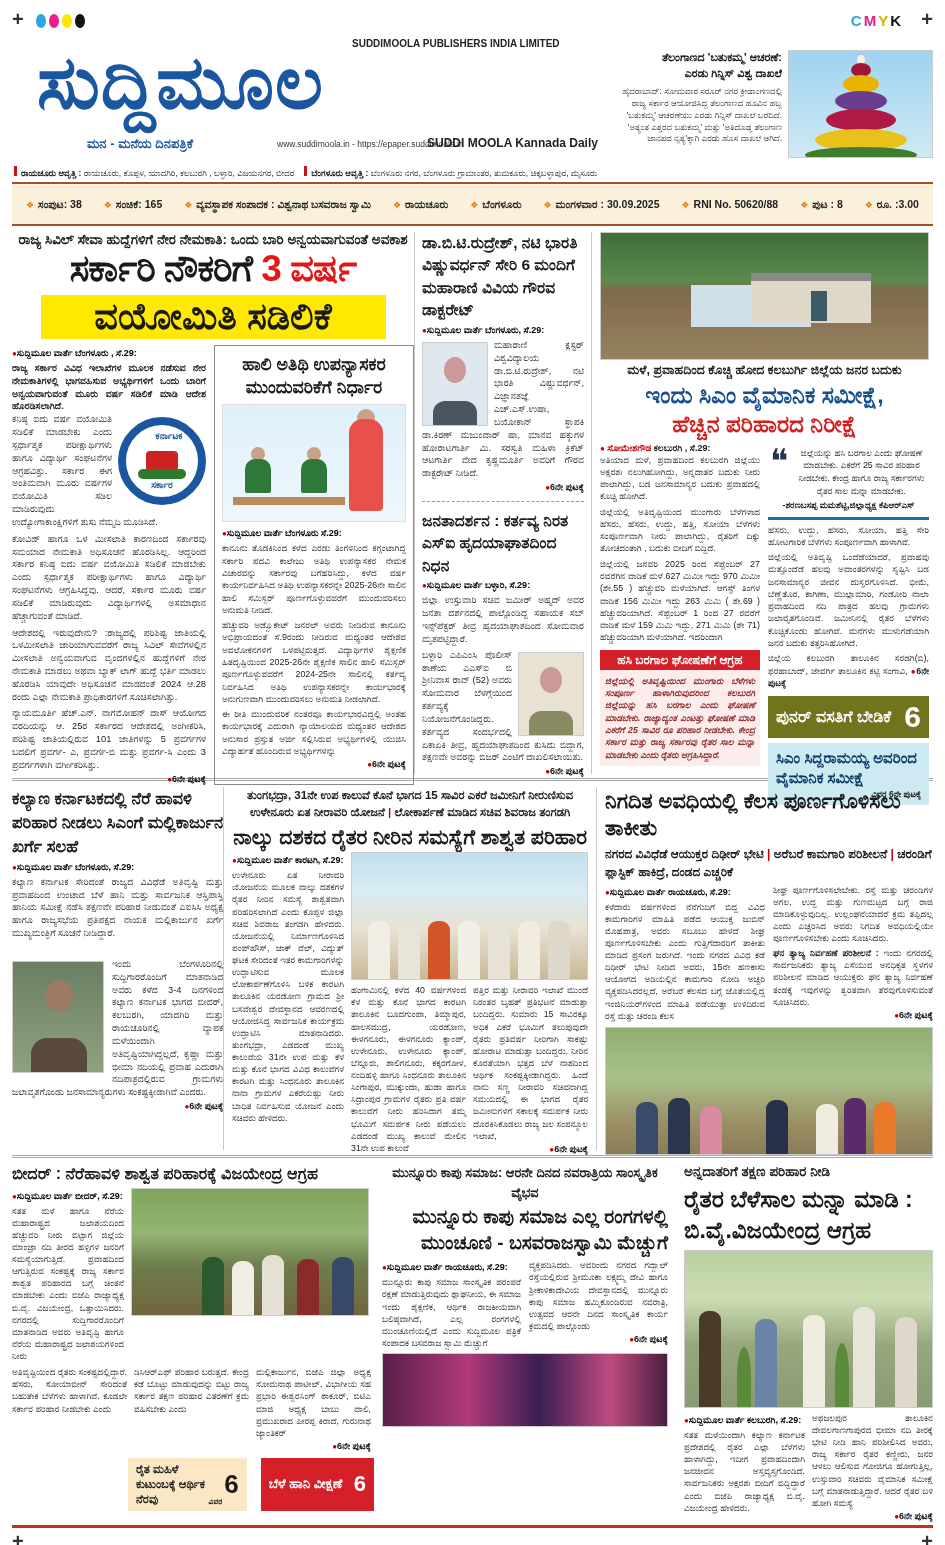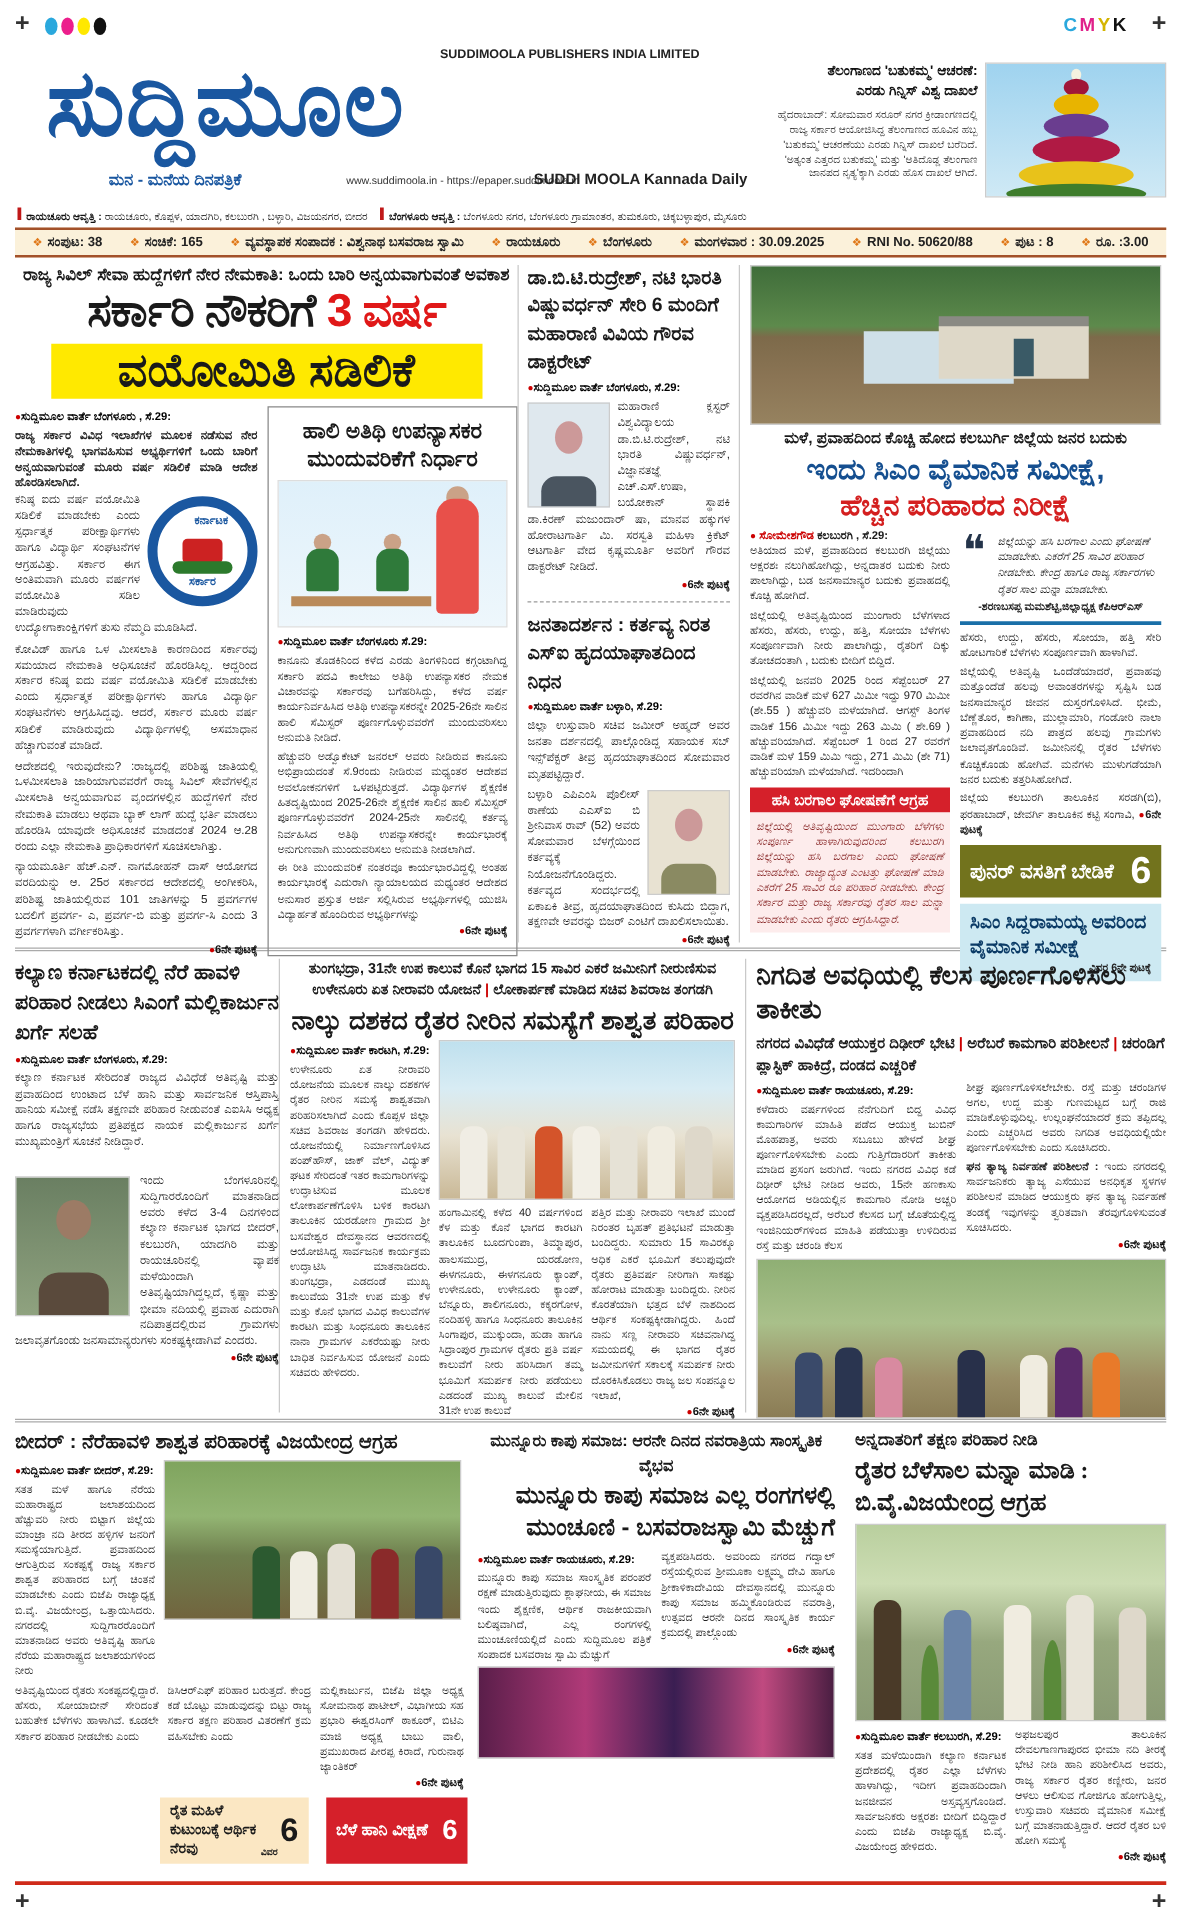"❖ ಸಂಪುಟ: 38" .datebar { height: 24px -> 44px }
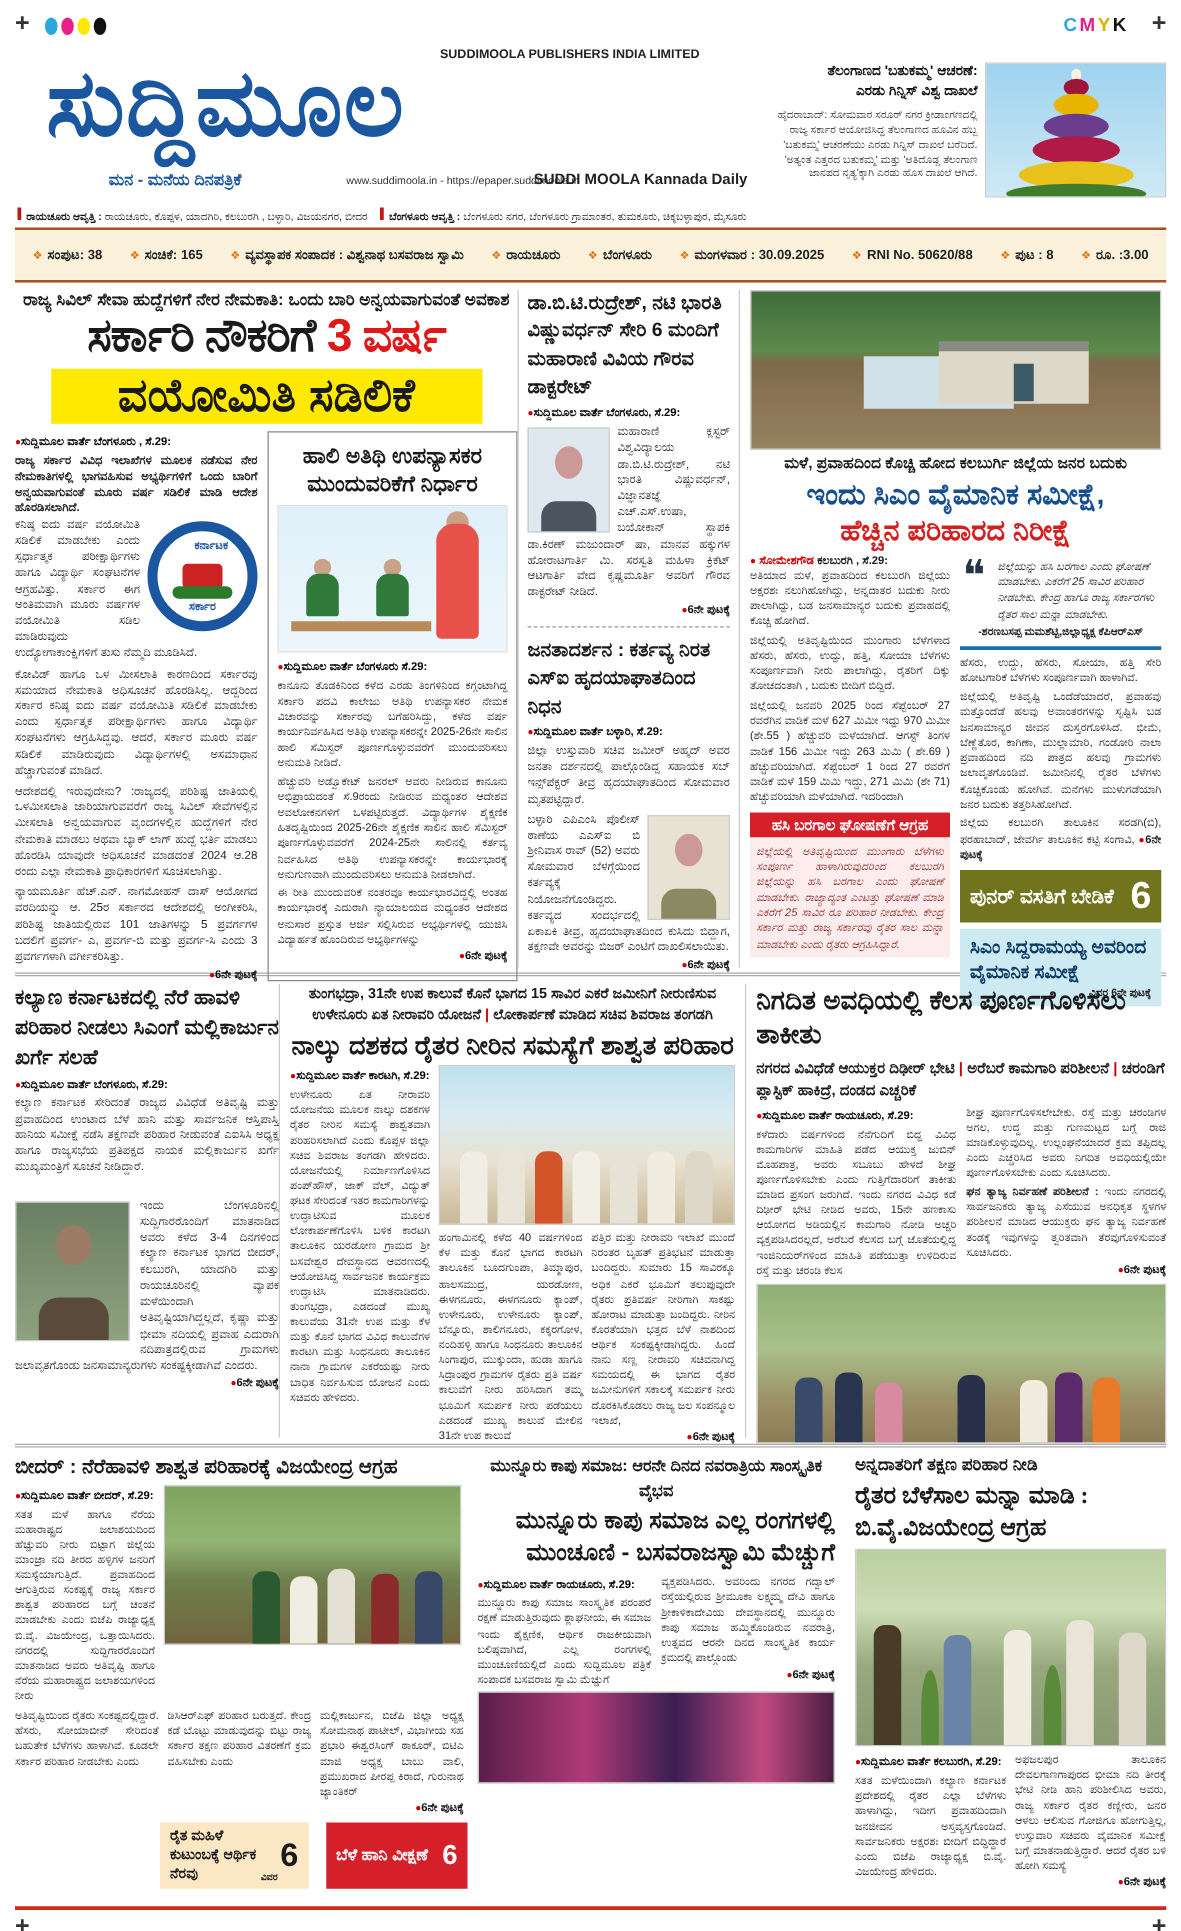"ಜಿಲ್ಲೆಯನ್ನು ಹಸಿ ಬರಗಾಲ ಎಂದು ಘೋಷಣೆ" .qtext { font-style: italic -> none; text-align: none -> center }
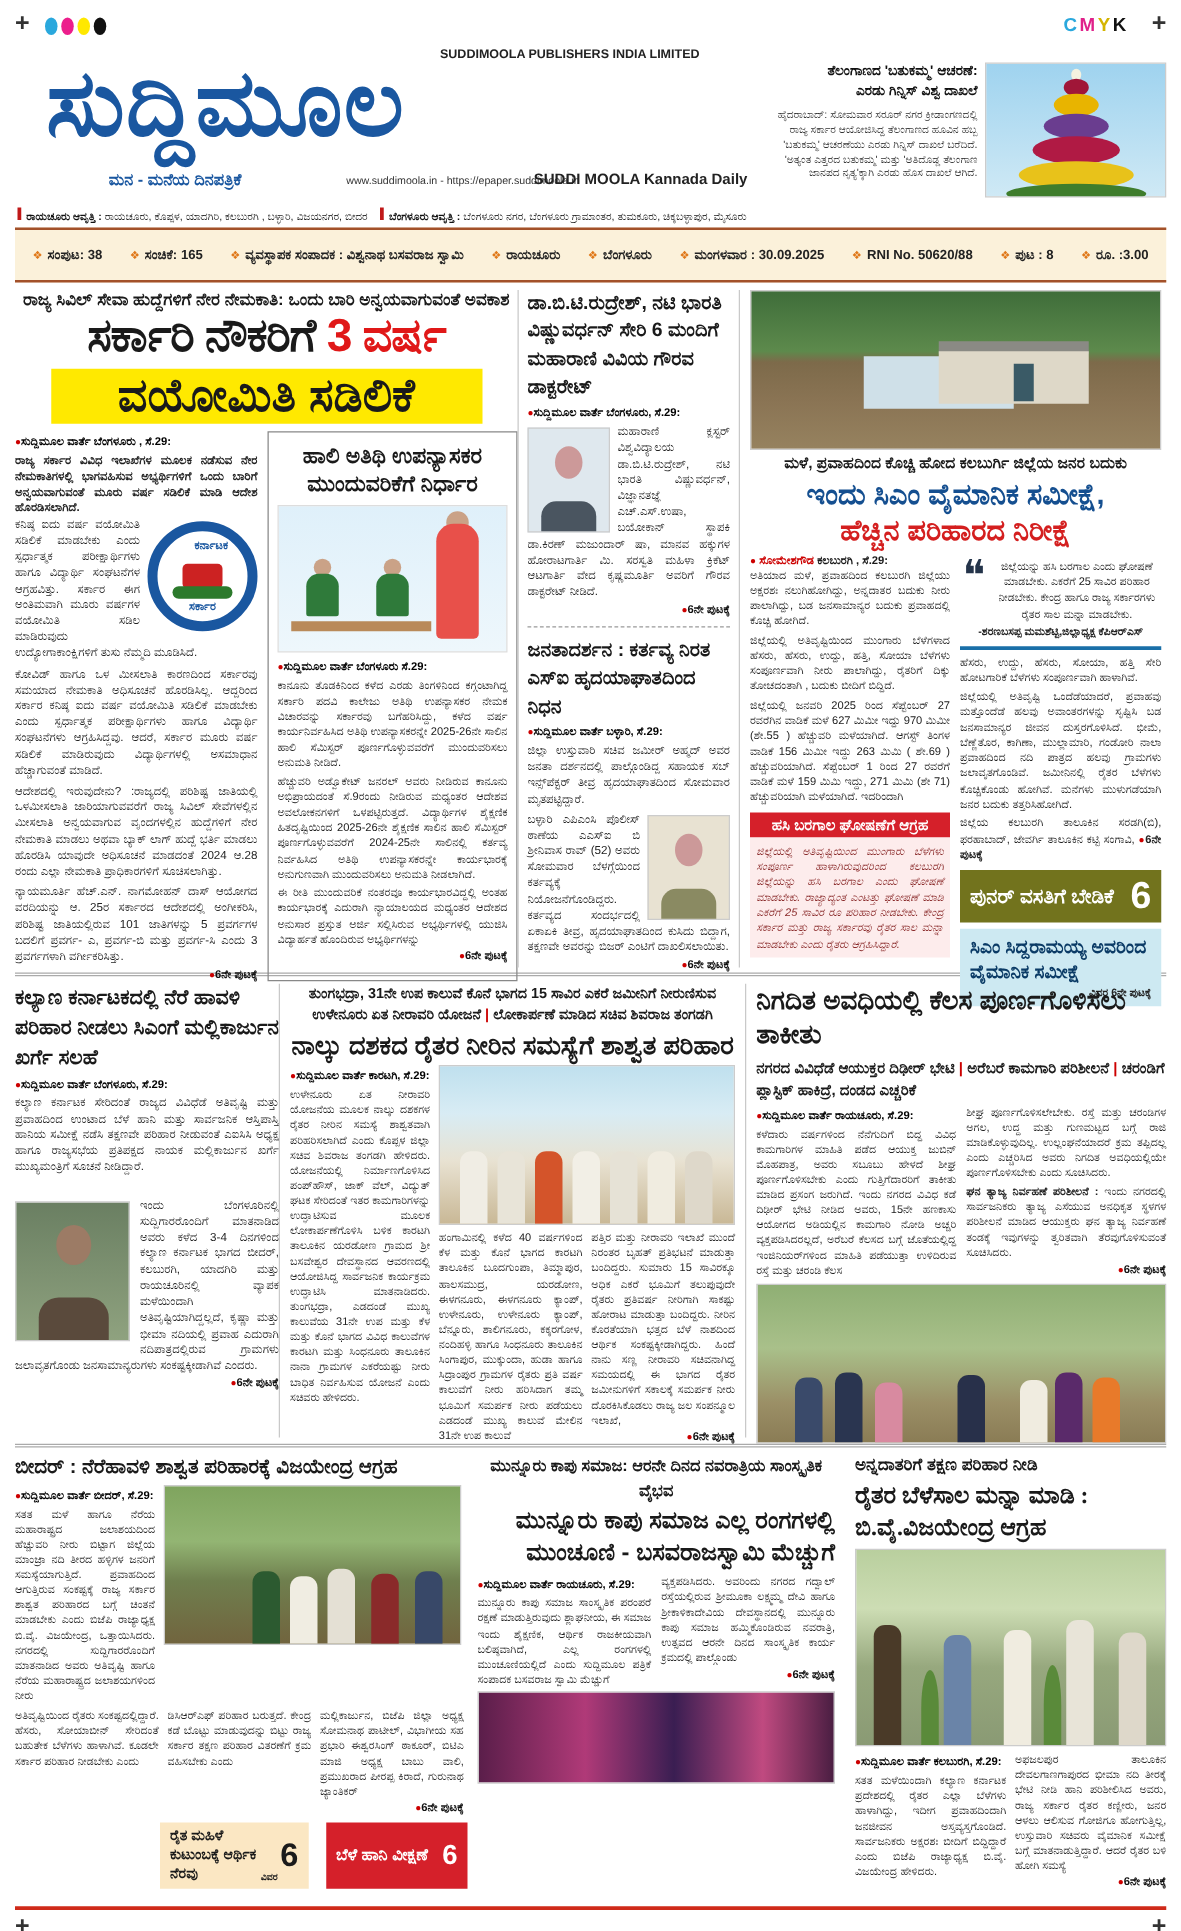"ಜಿಲ್ಲೆಯಲ್ಲಿ ಅತಿವೃಷ್ಟಿಯಿಂದ ಮುಂಗಾರು ಬೆಳೆಗಳು" .pinkbox { font-weight: none -> bold }
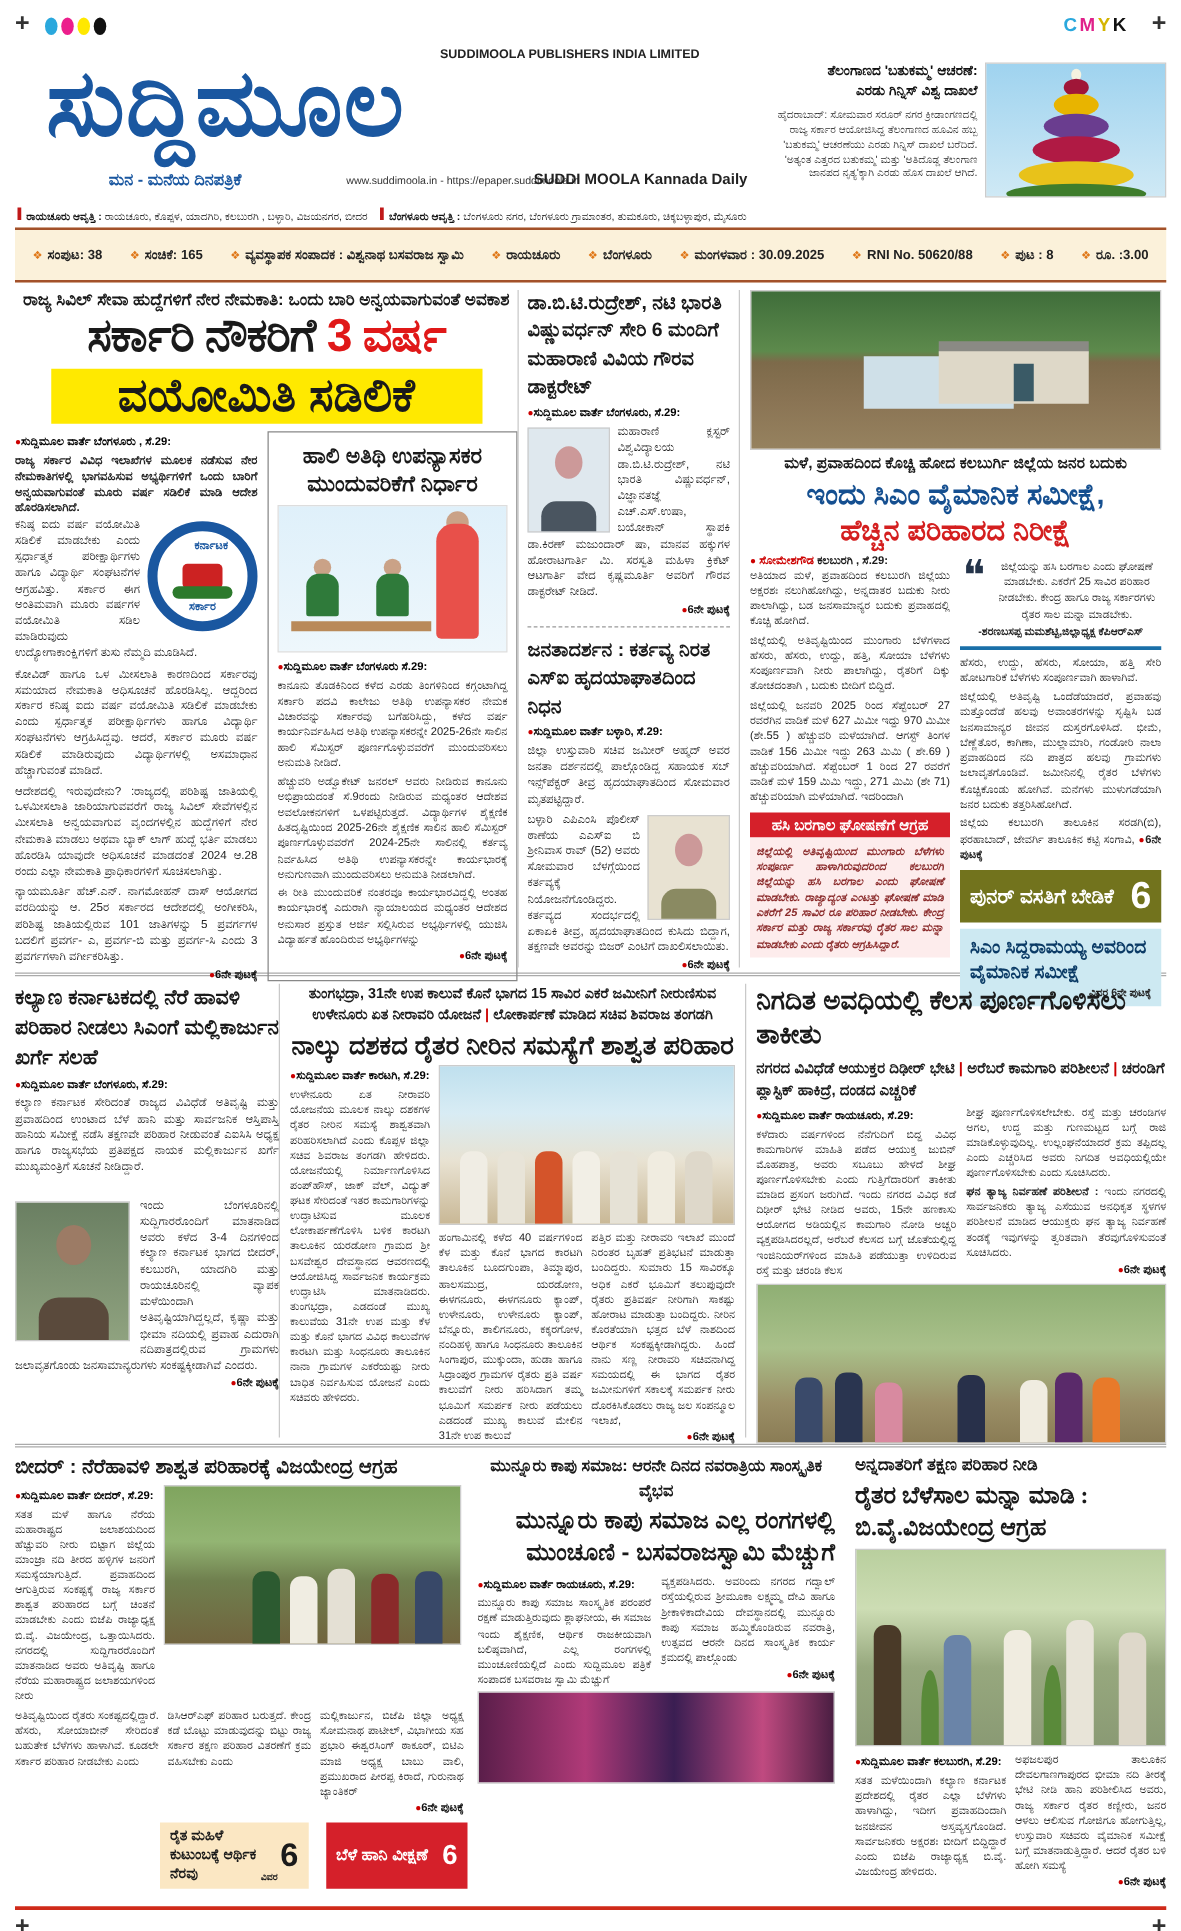"ರೈತರ ಬೆಳೆಸಾಲ ಮನ್ನಾ ಮಾಡಿ :" .vij-h { font-family: Liberation Serif, serif -> none; font-size: 19px -> 23px }
